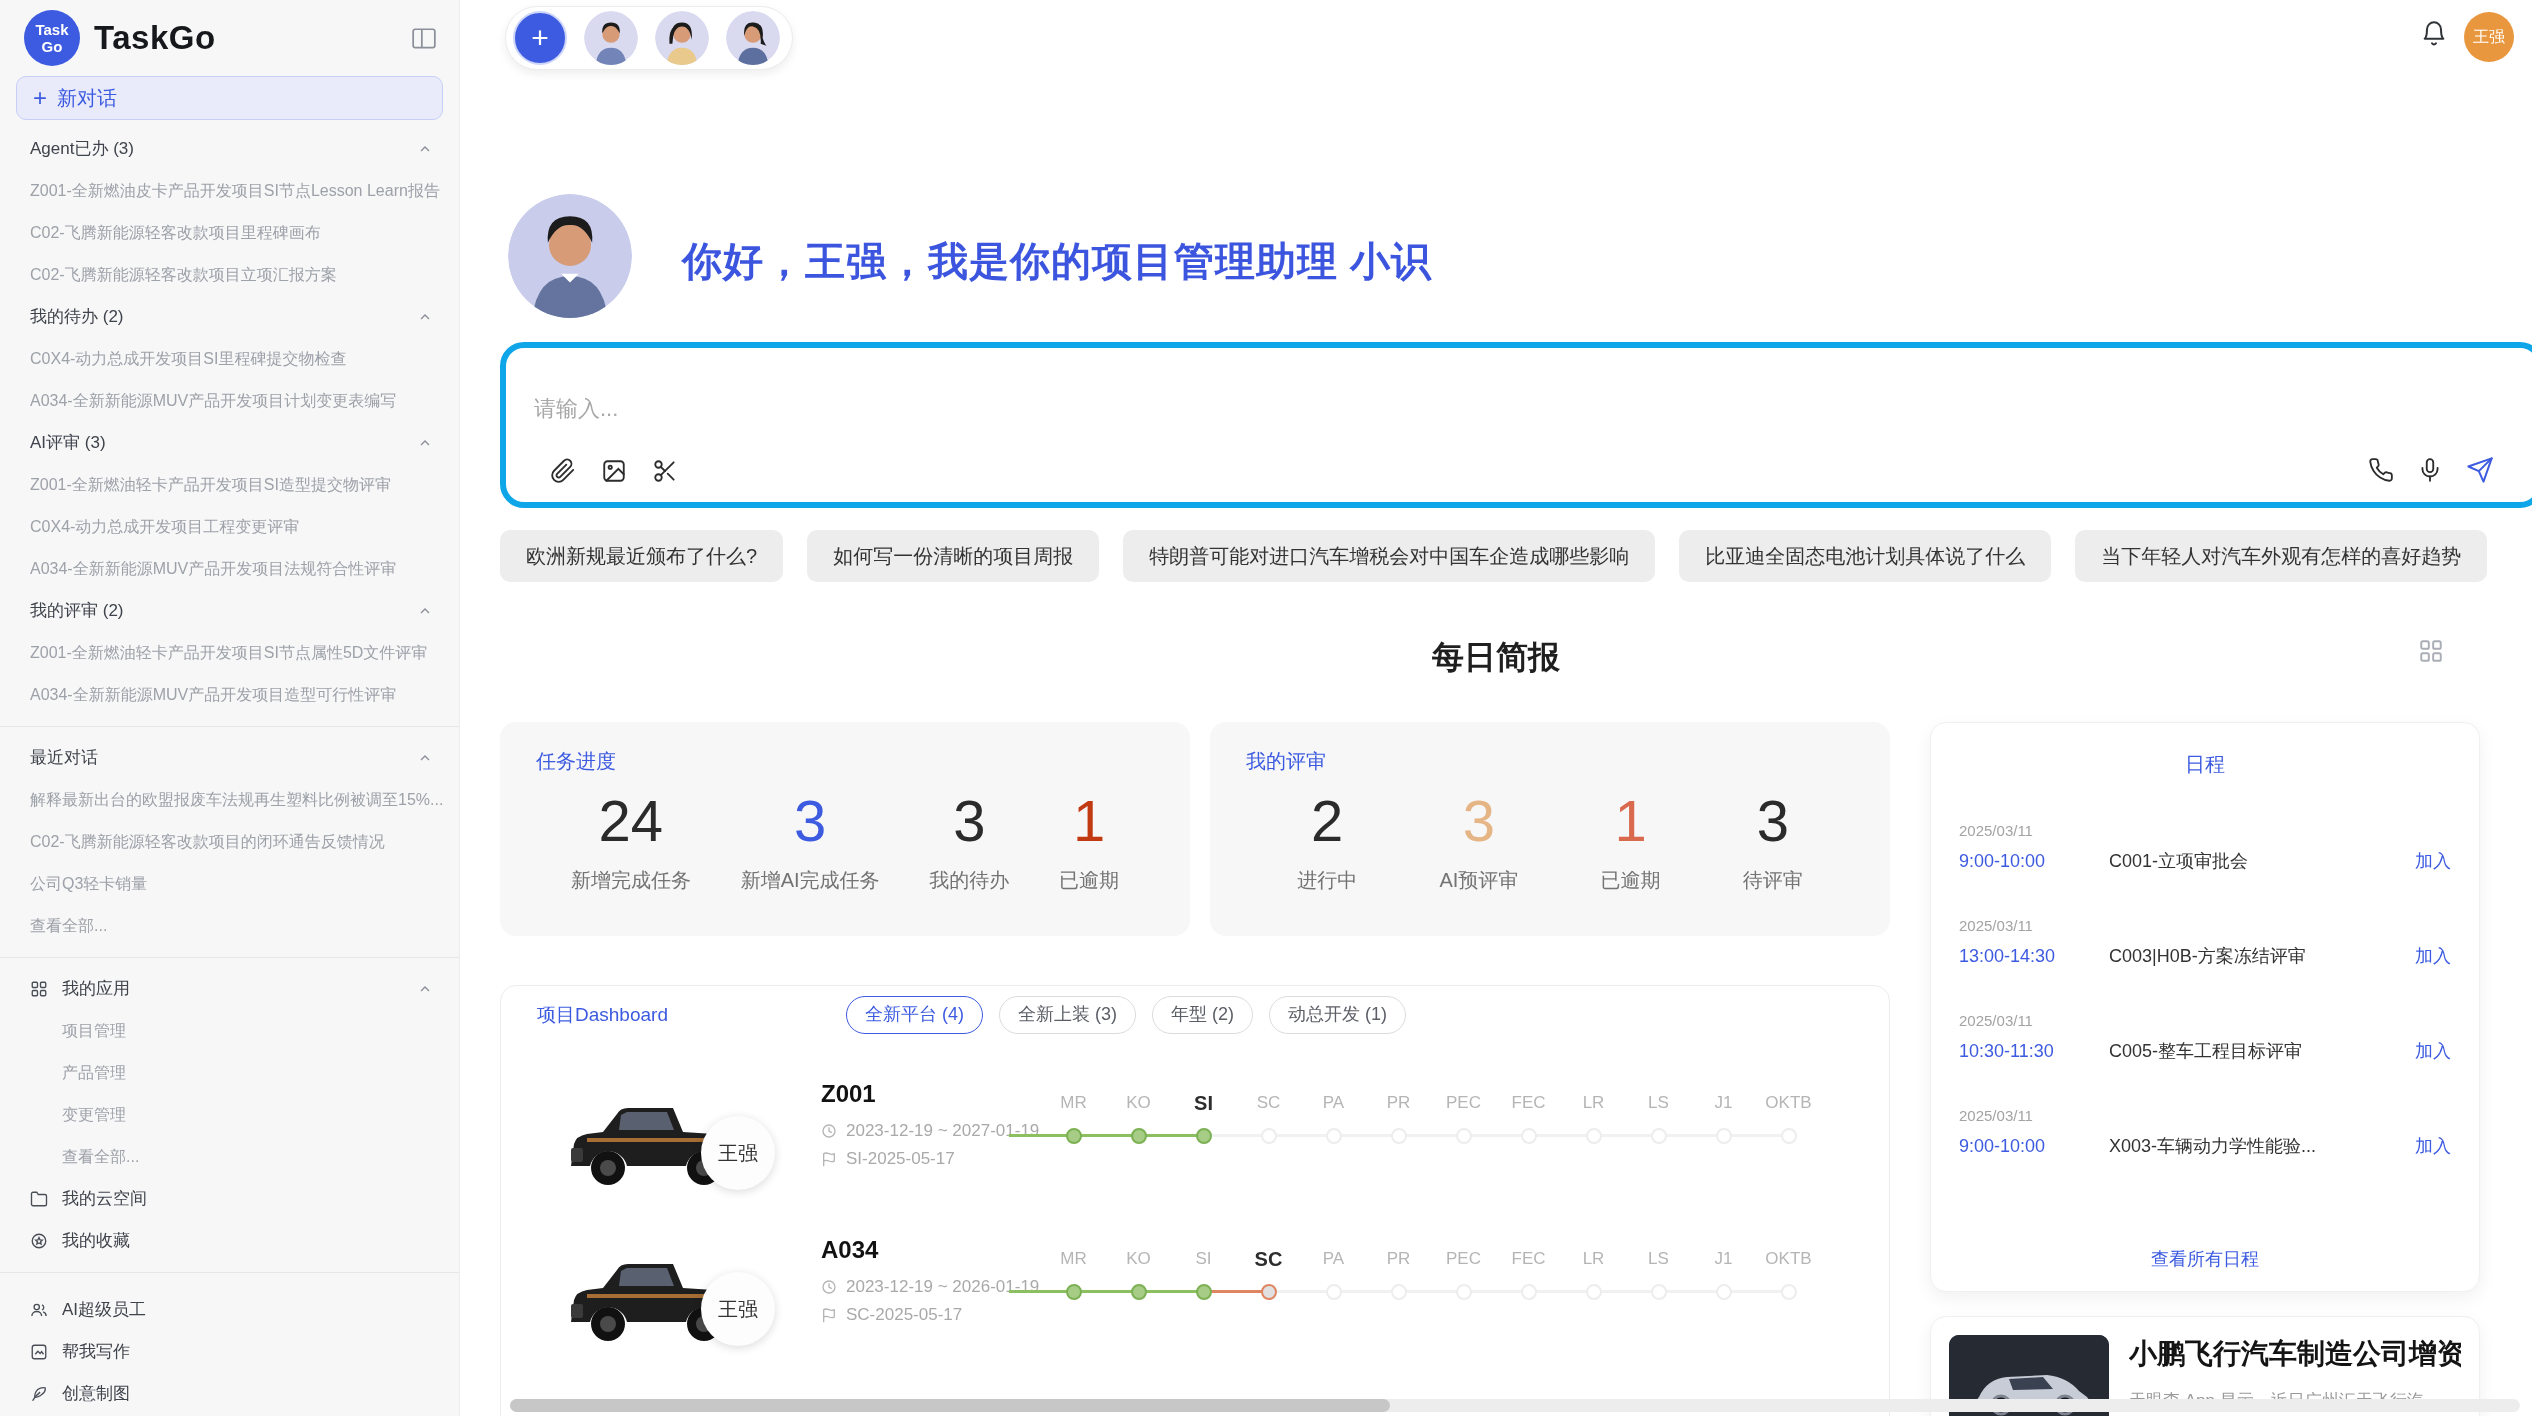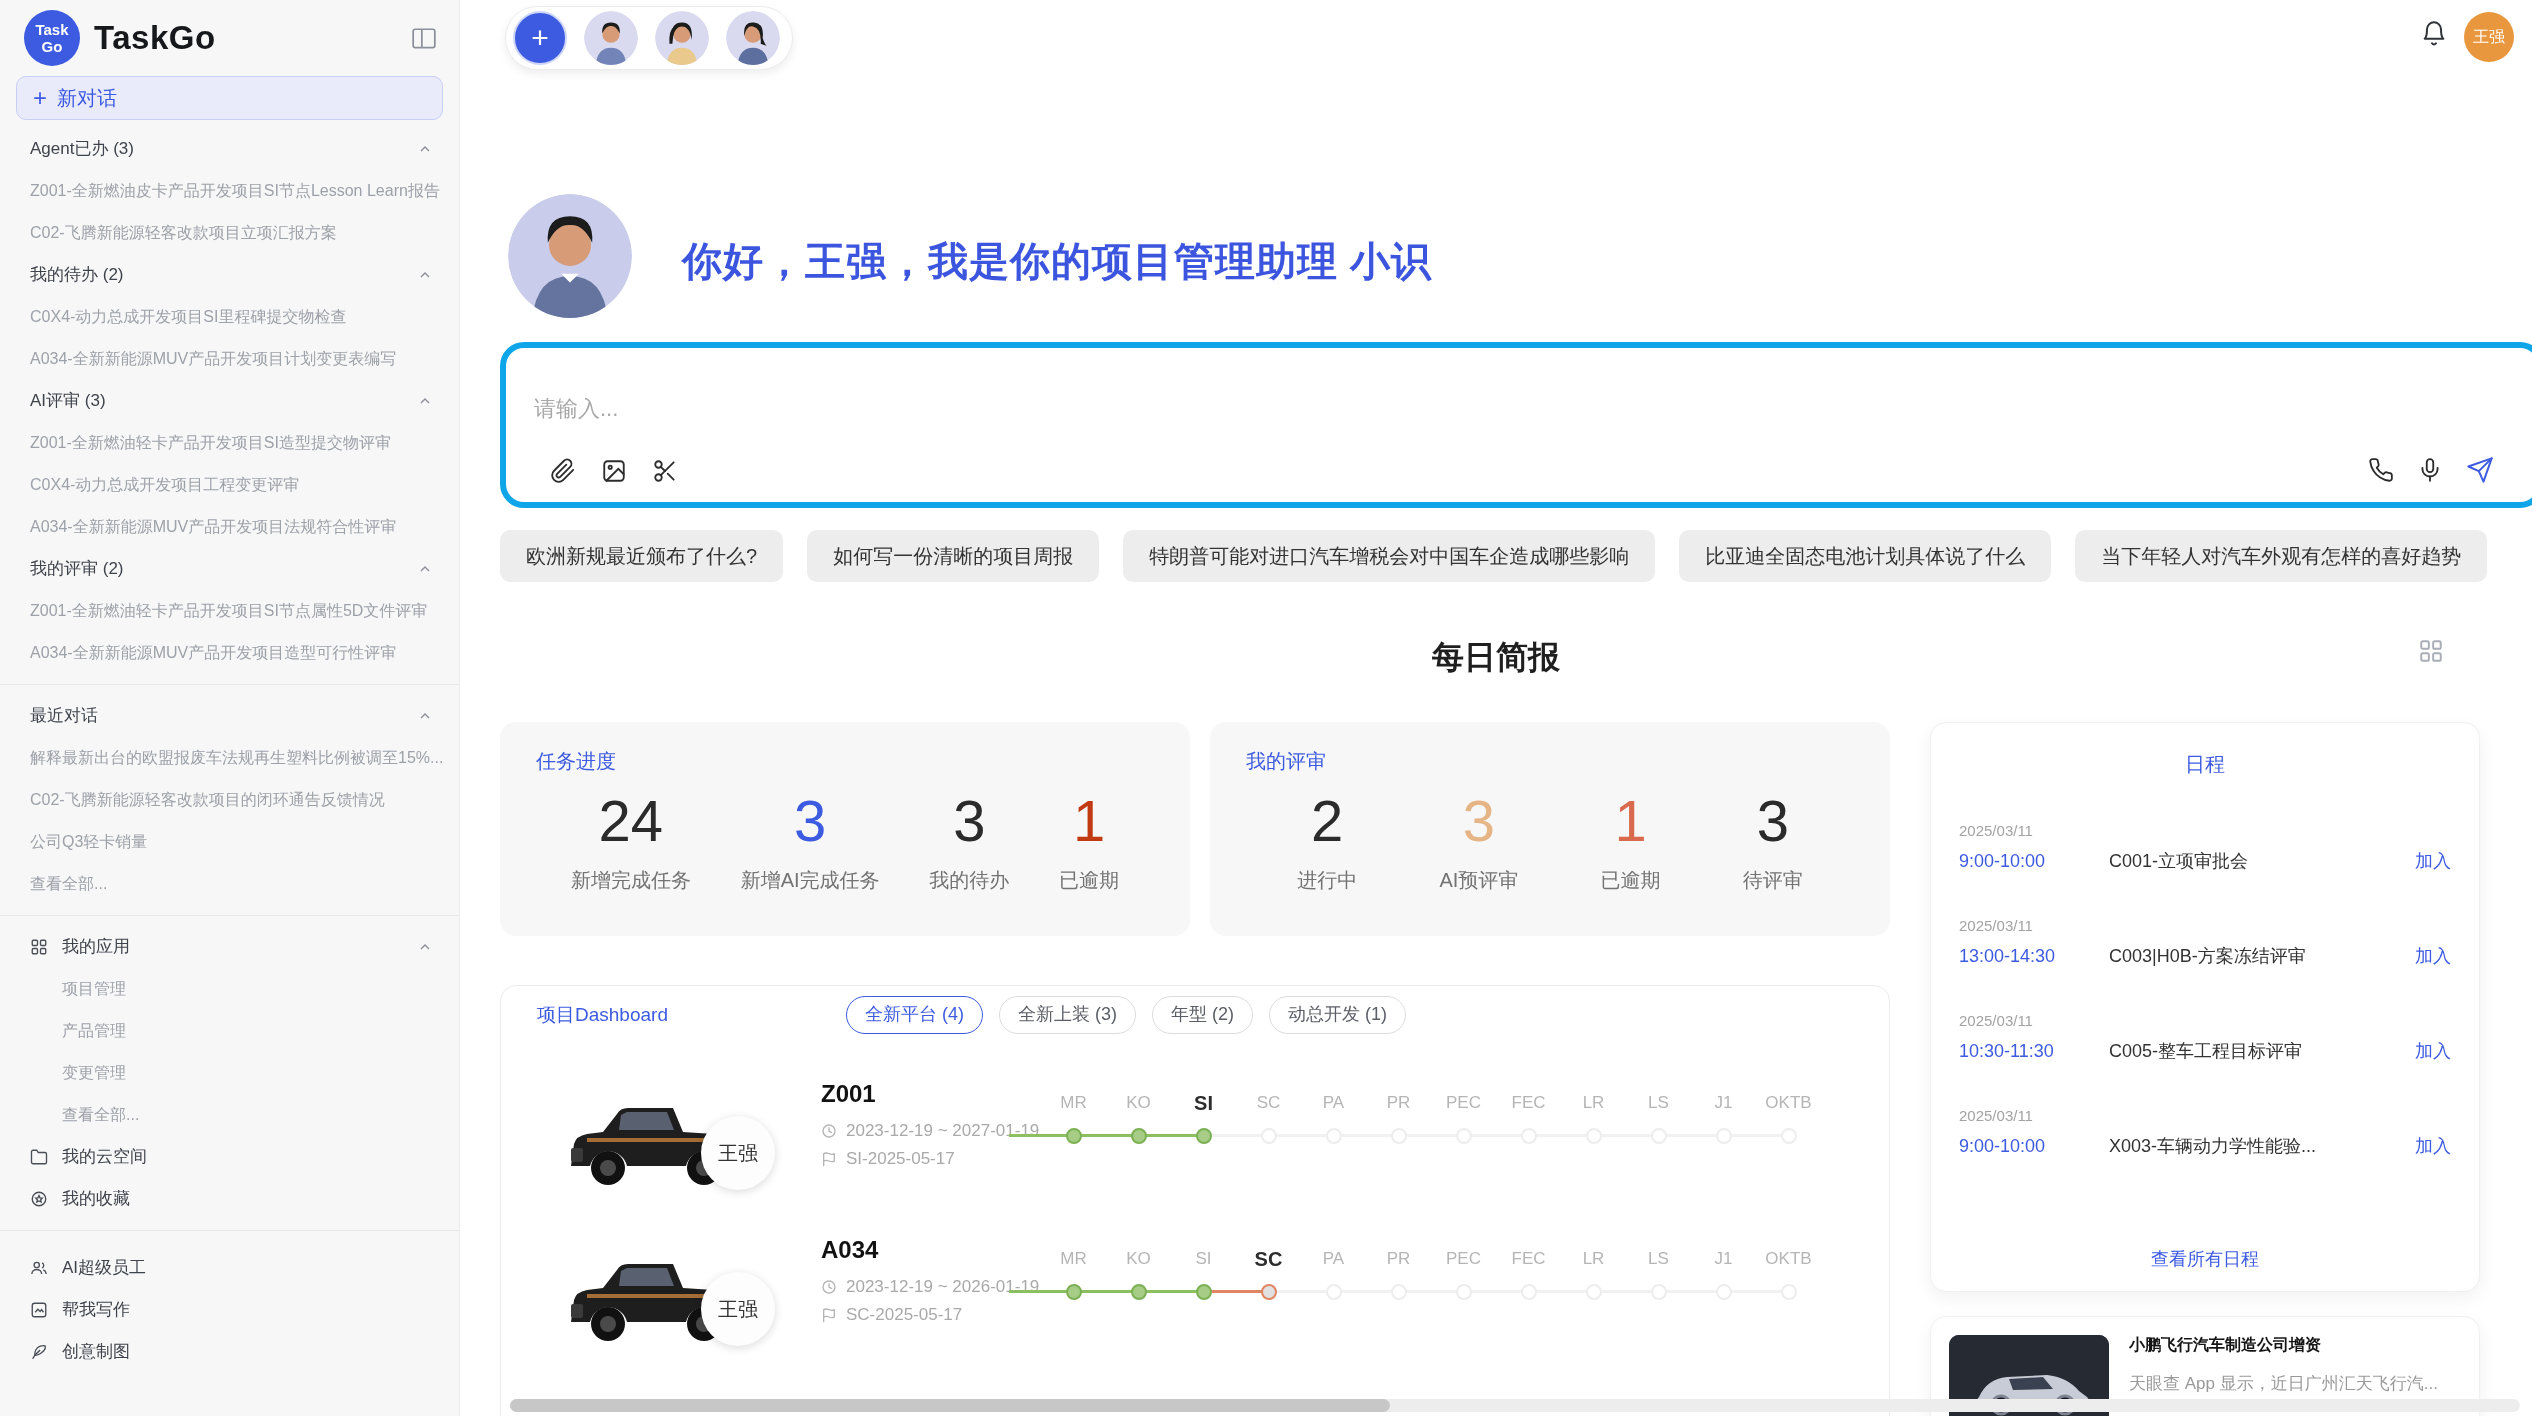"C02-飞腾新能源轻客改款项目里程碑画布" div.side-item { html: none -> <div>C02-飞腾新能源轻客改款项目里程碑画布</div> }
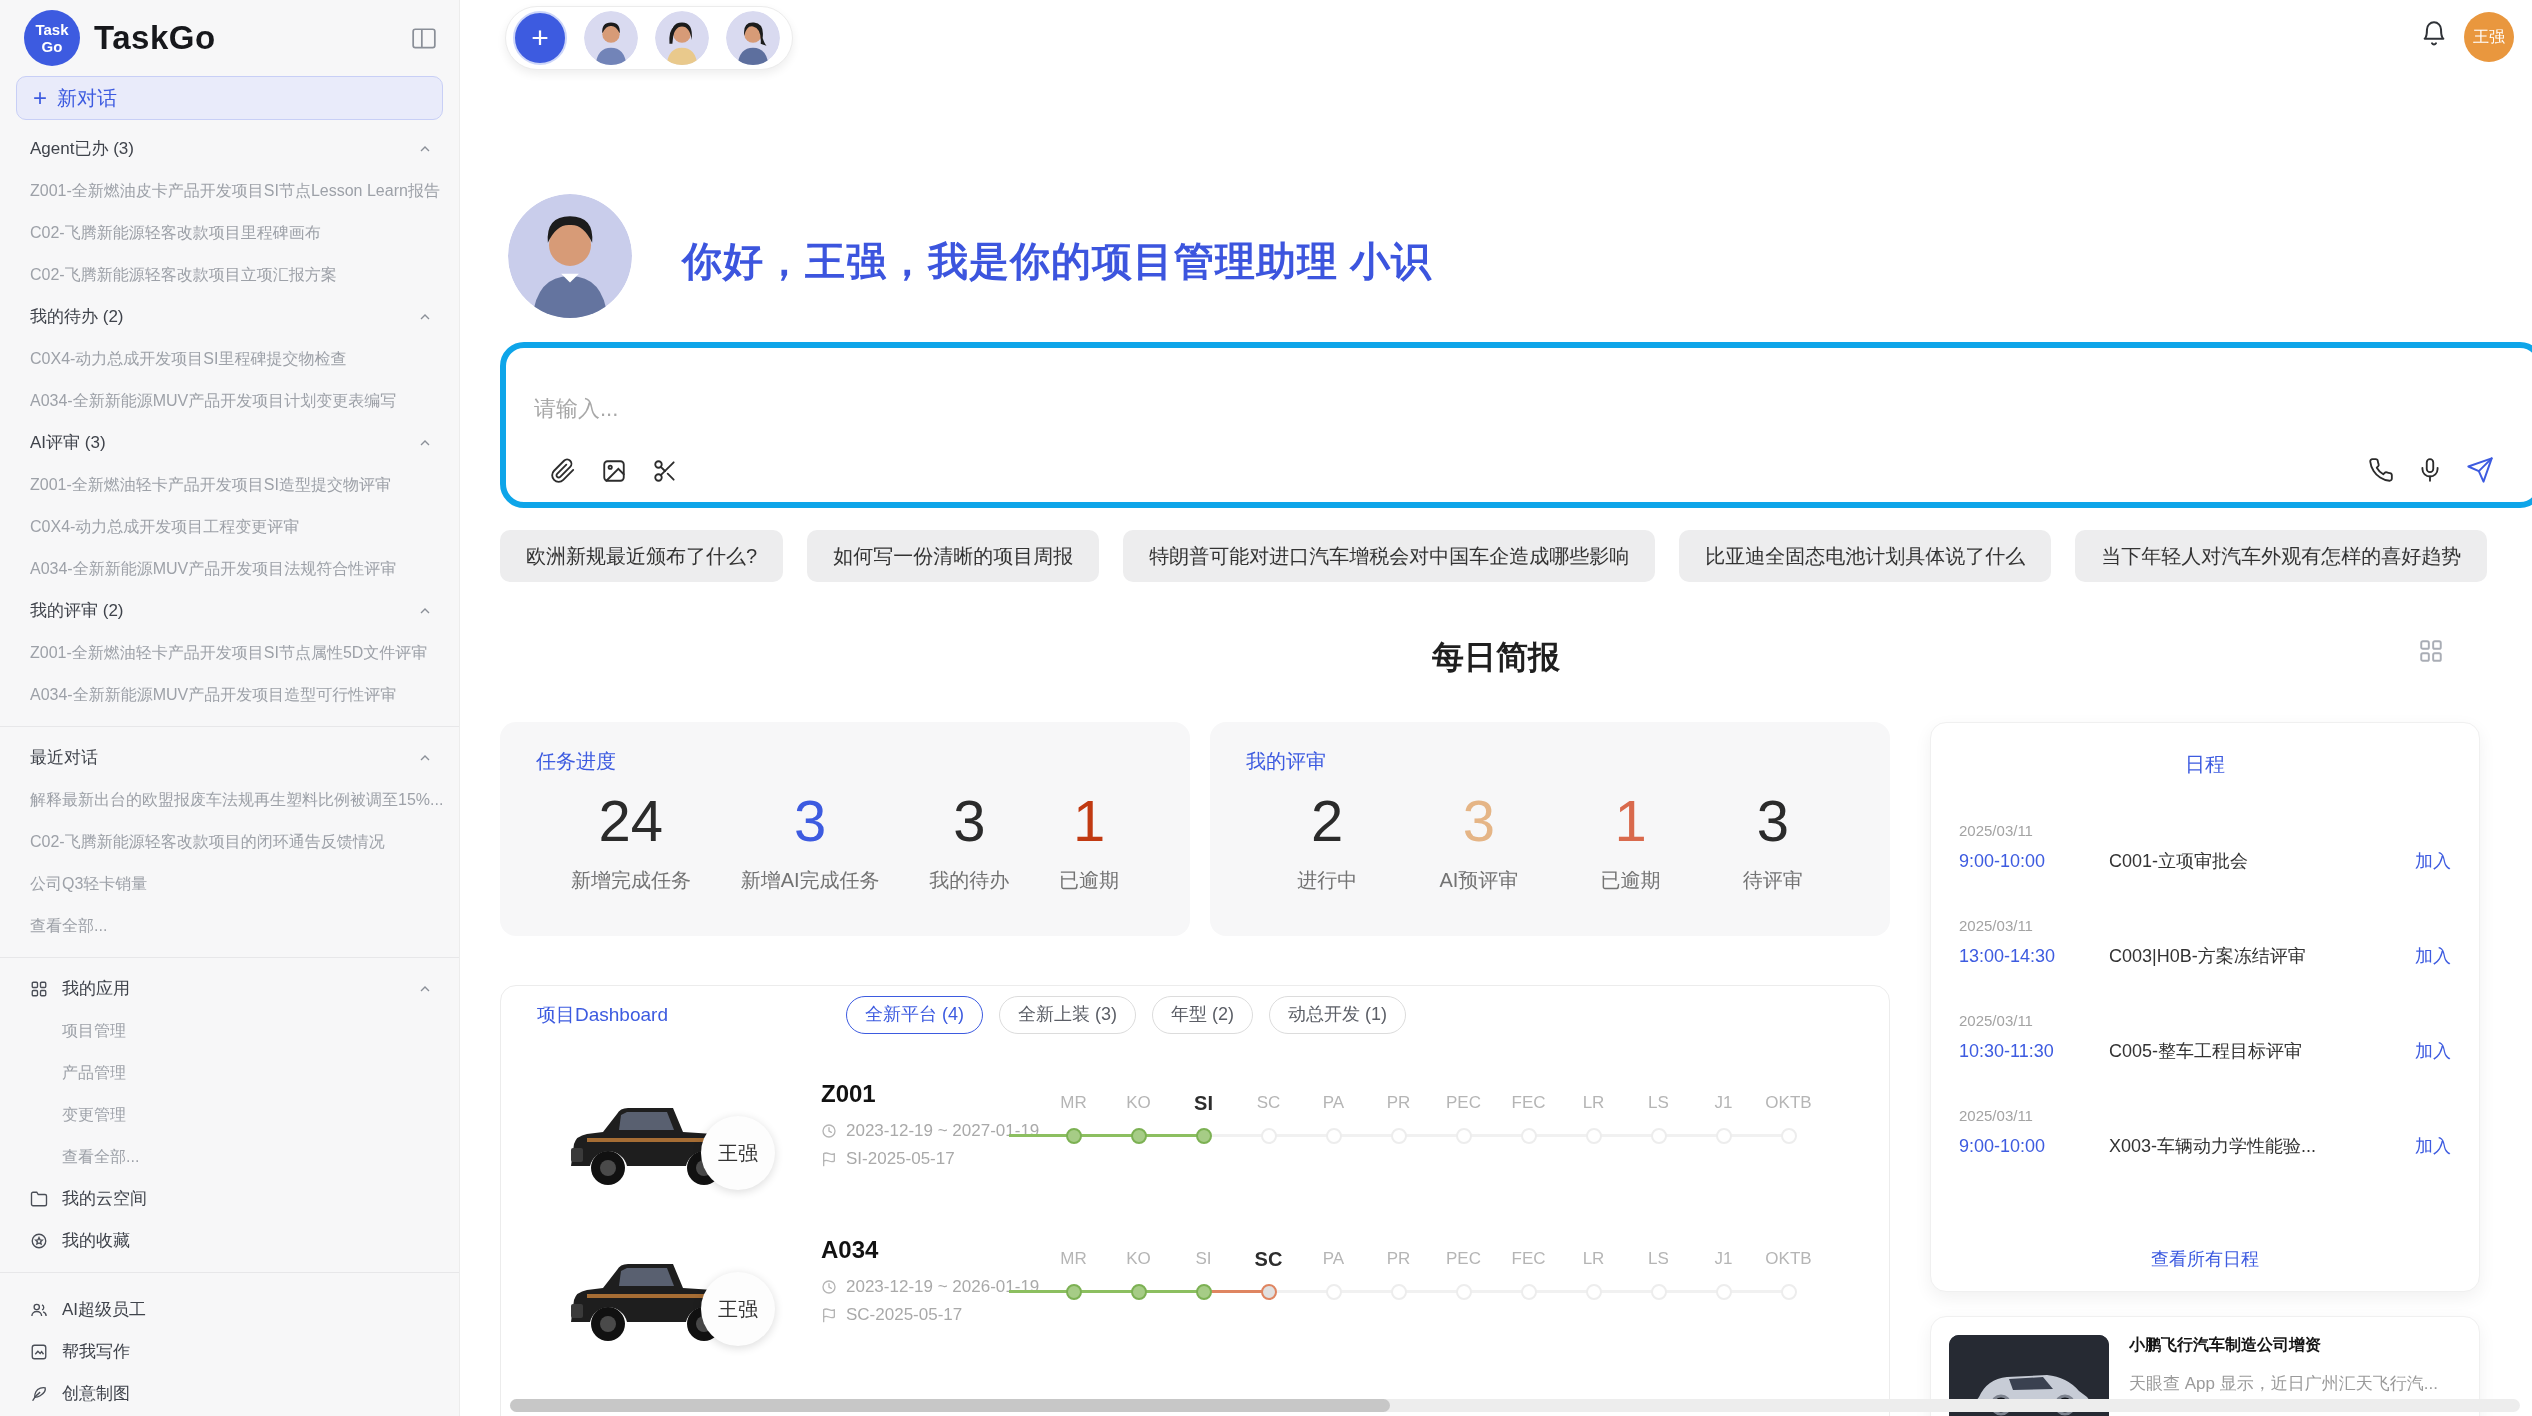"小鹏飞行汽车制造公司增资" .news-title { font-size: 16px -> 28px }
